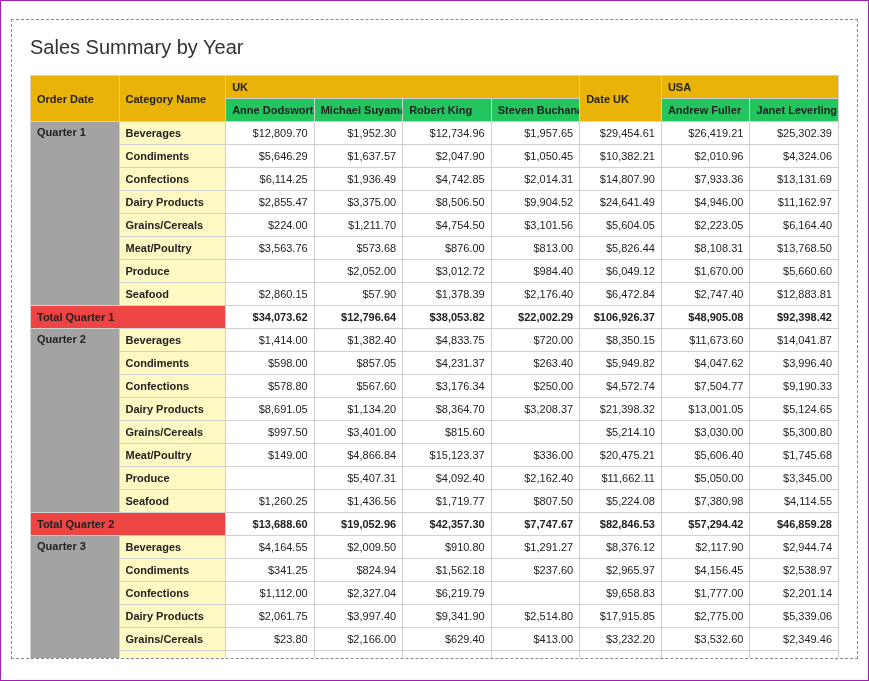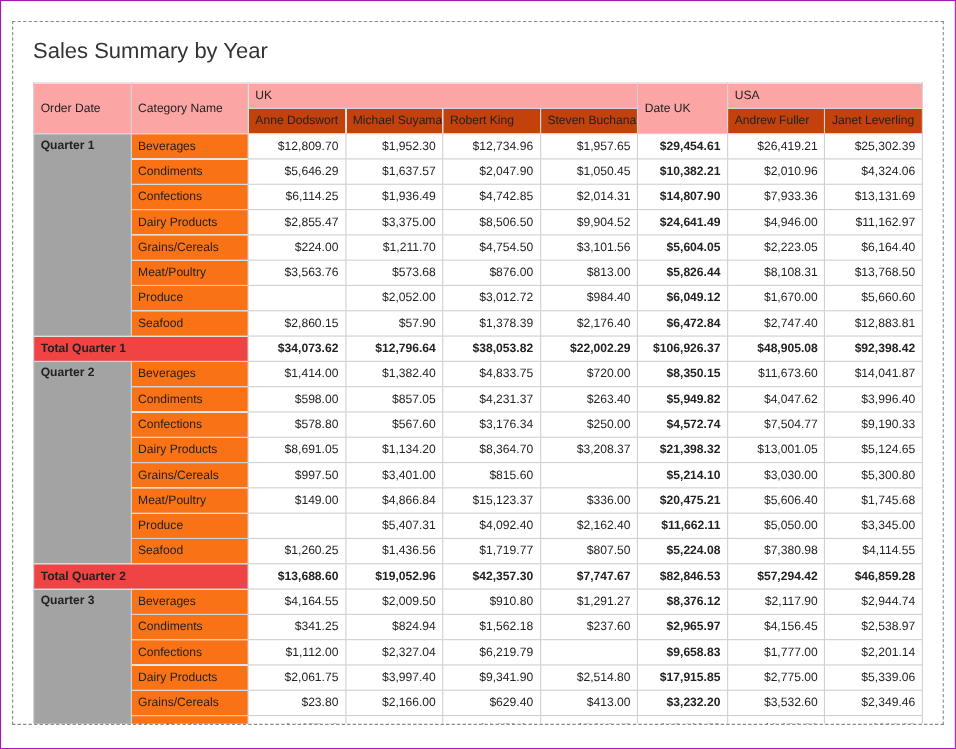"UK" tr.group-hdr th { background: #fca5a5 -> #eab308; font-weight: 400 -> 700 }
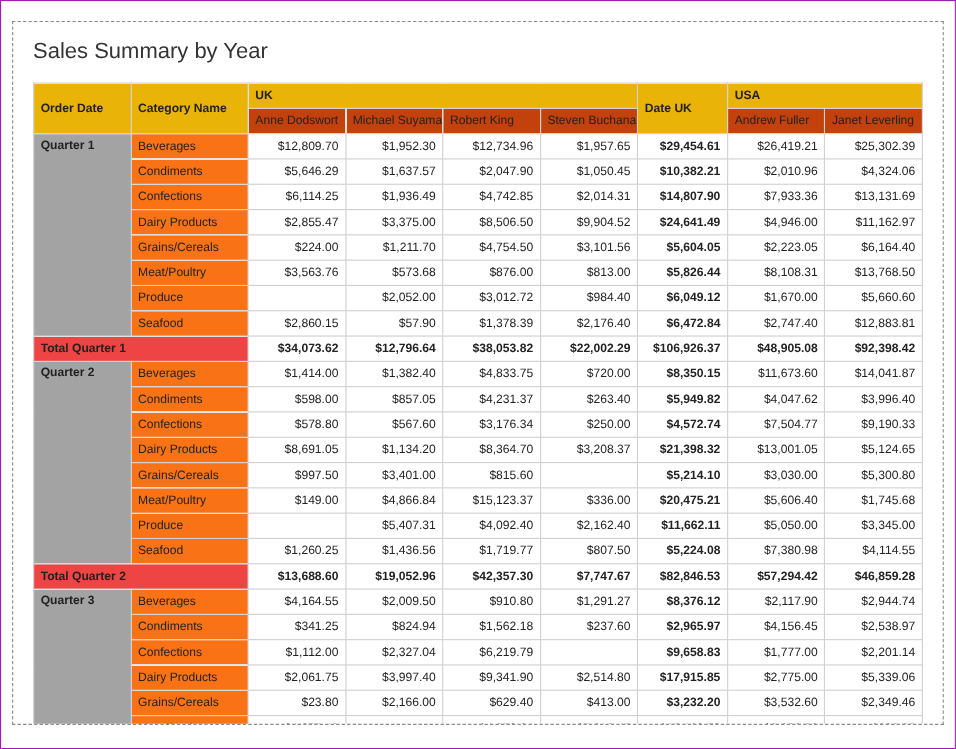"Anne Dodswort" tr.col-hdr th { background: #c2410c -> #22c55e; font-weight: 400 -> 700 }
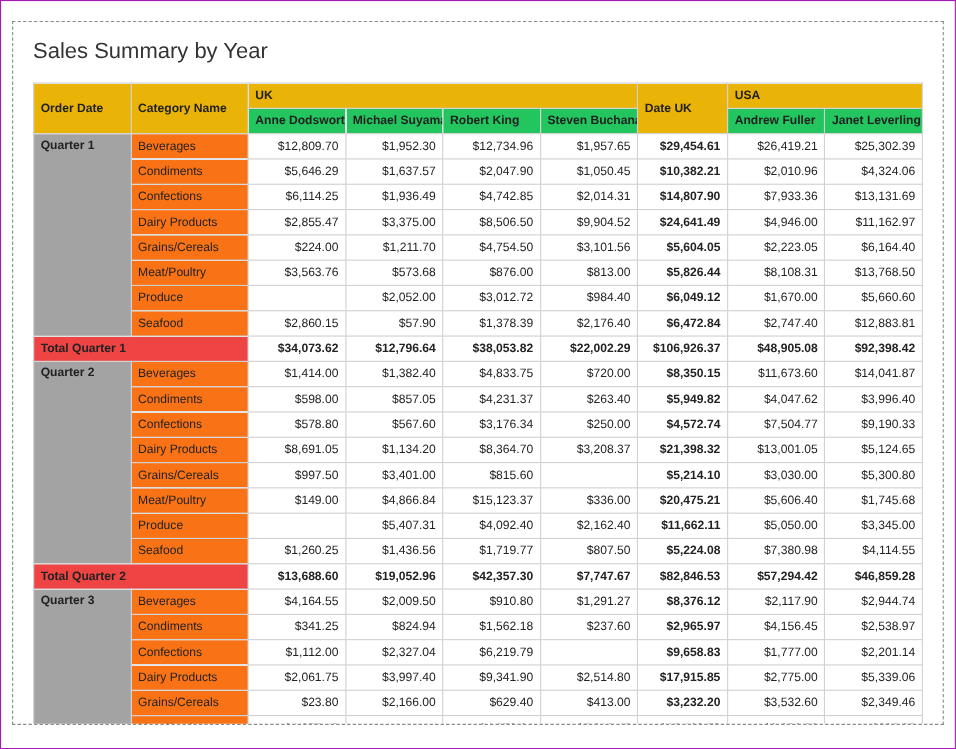"Beverages" td.cat { background: #f97316 -> #fef9c3; font-weight: 400 -> 700 }
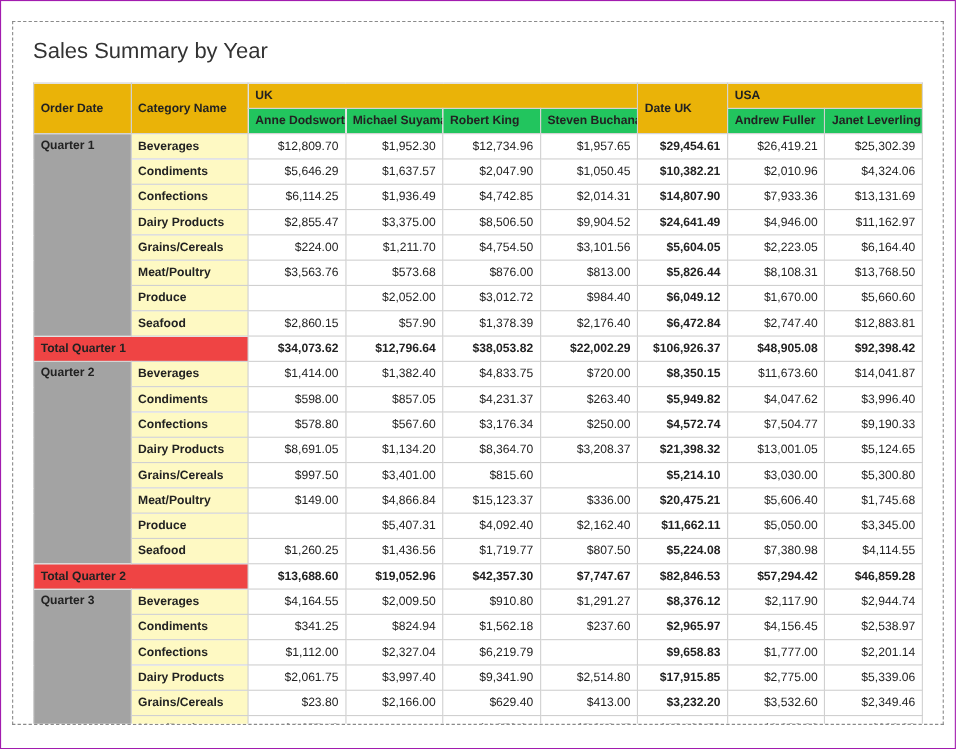"$29,454.61" td.tuk { font-weight: 700 -> 400 }
